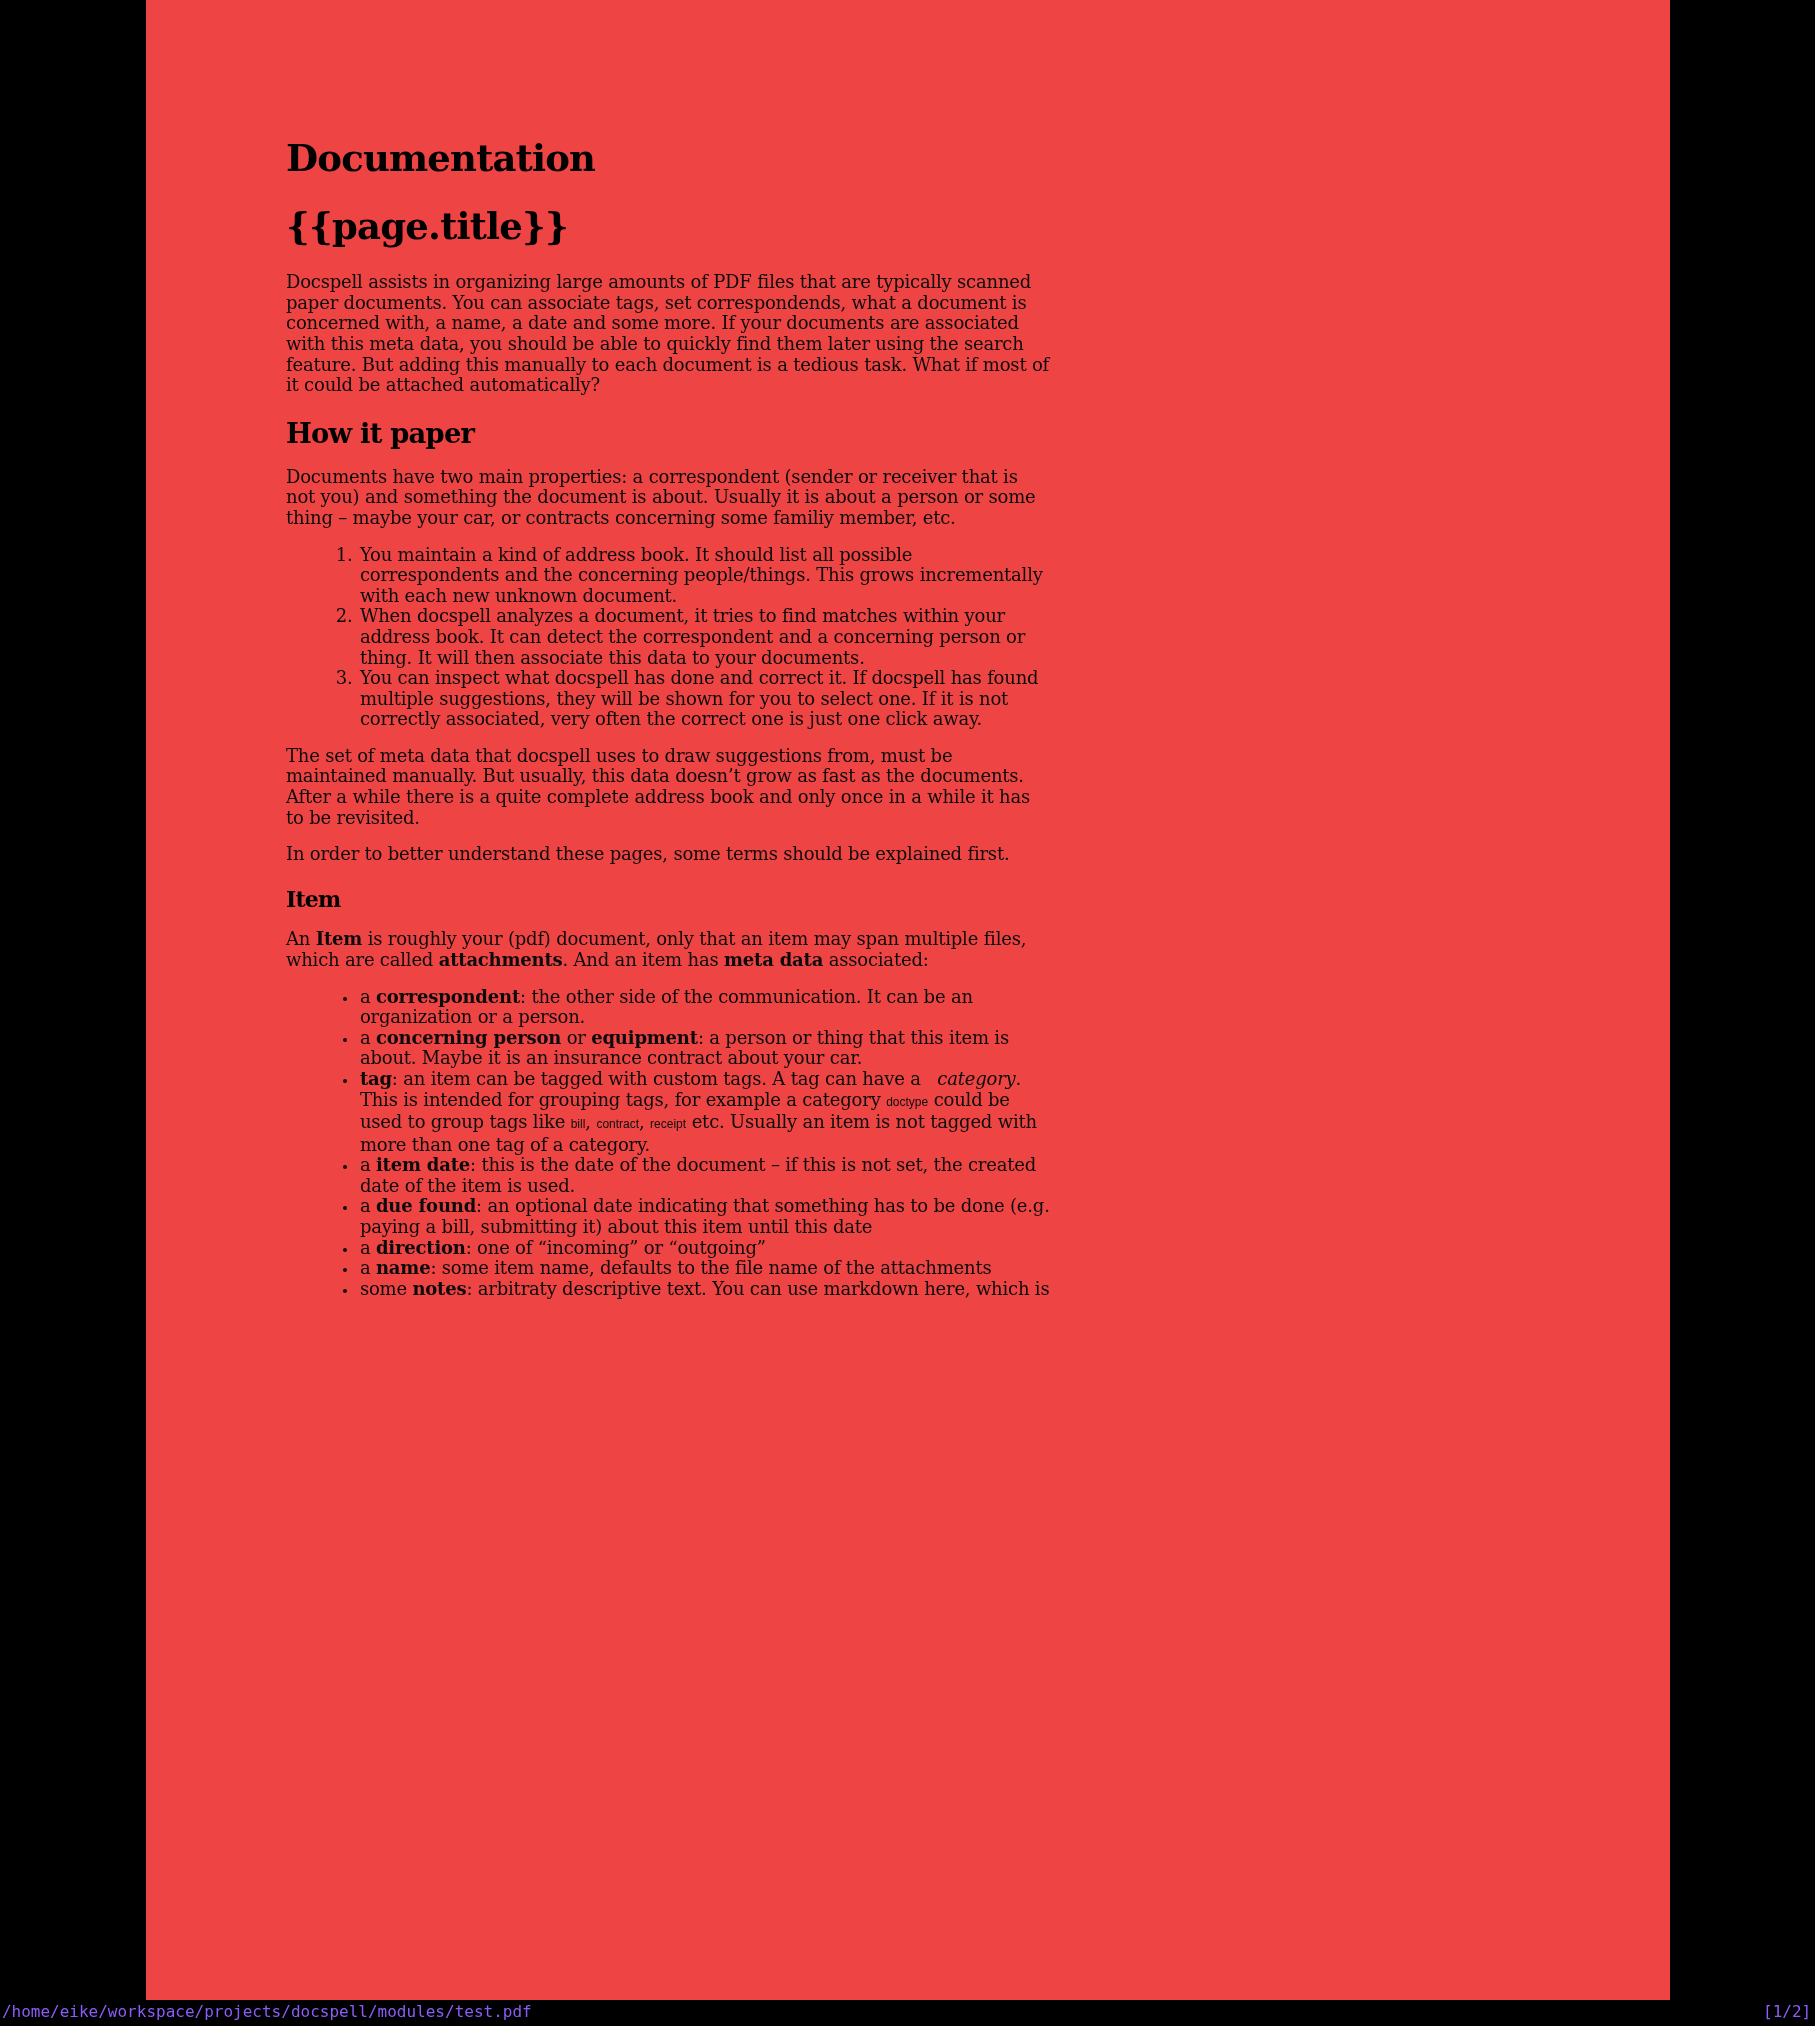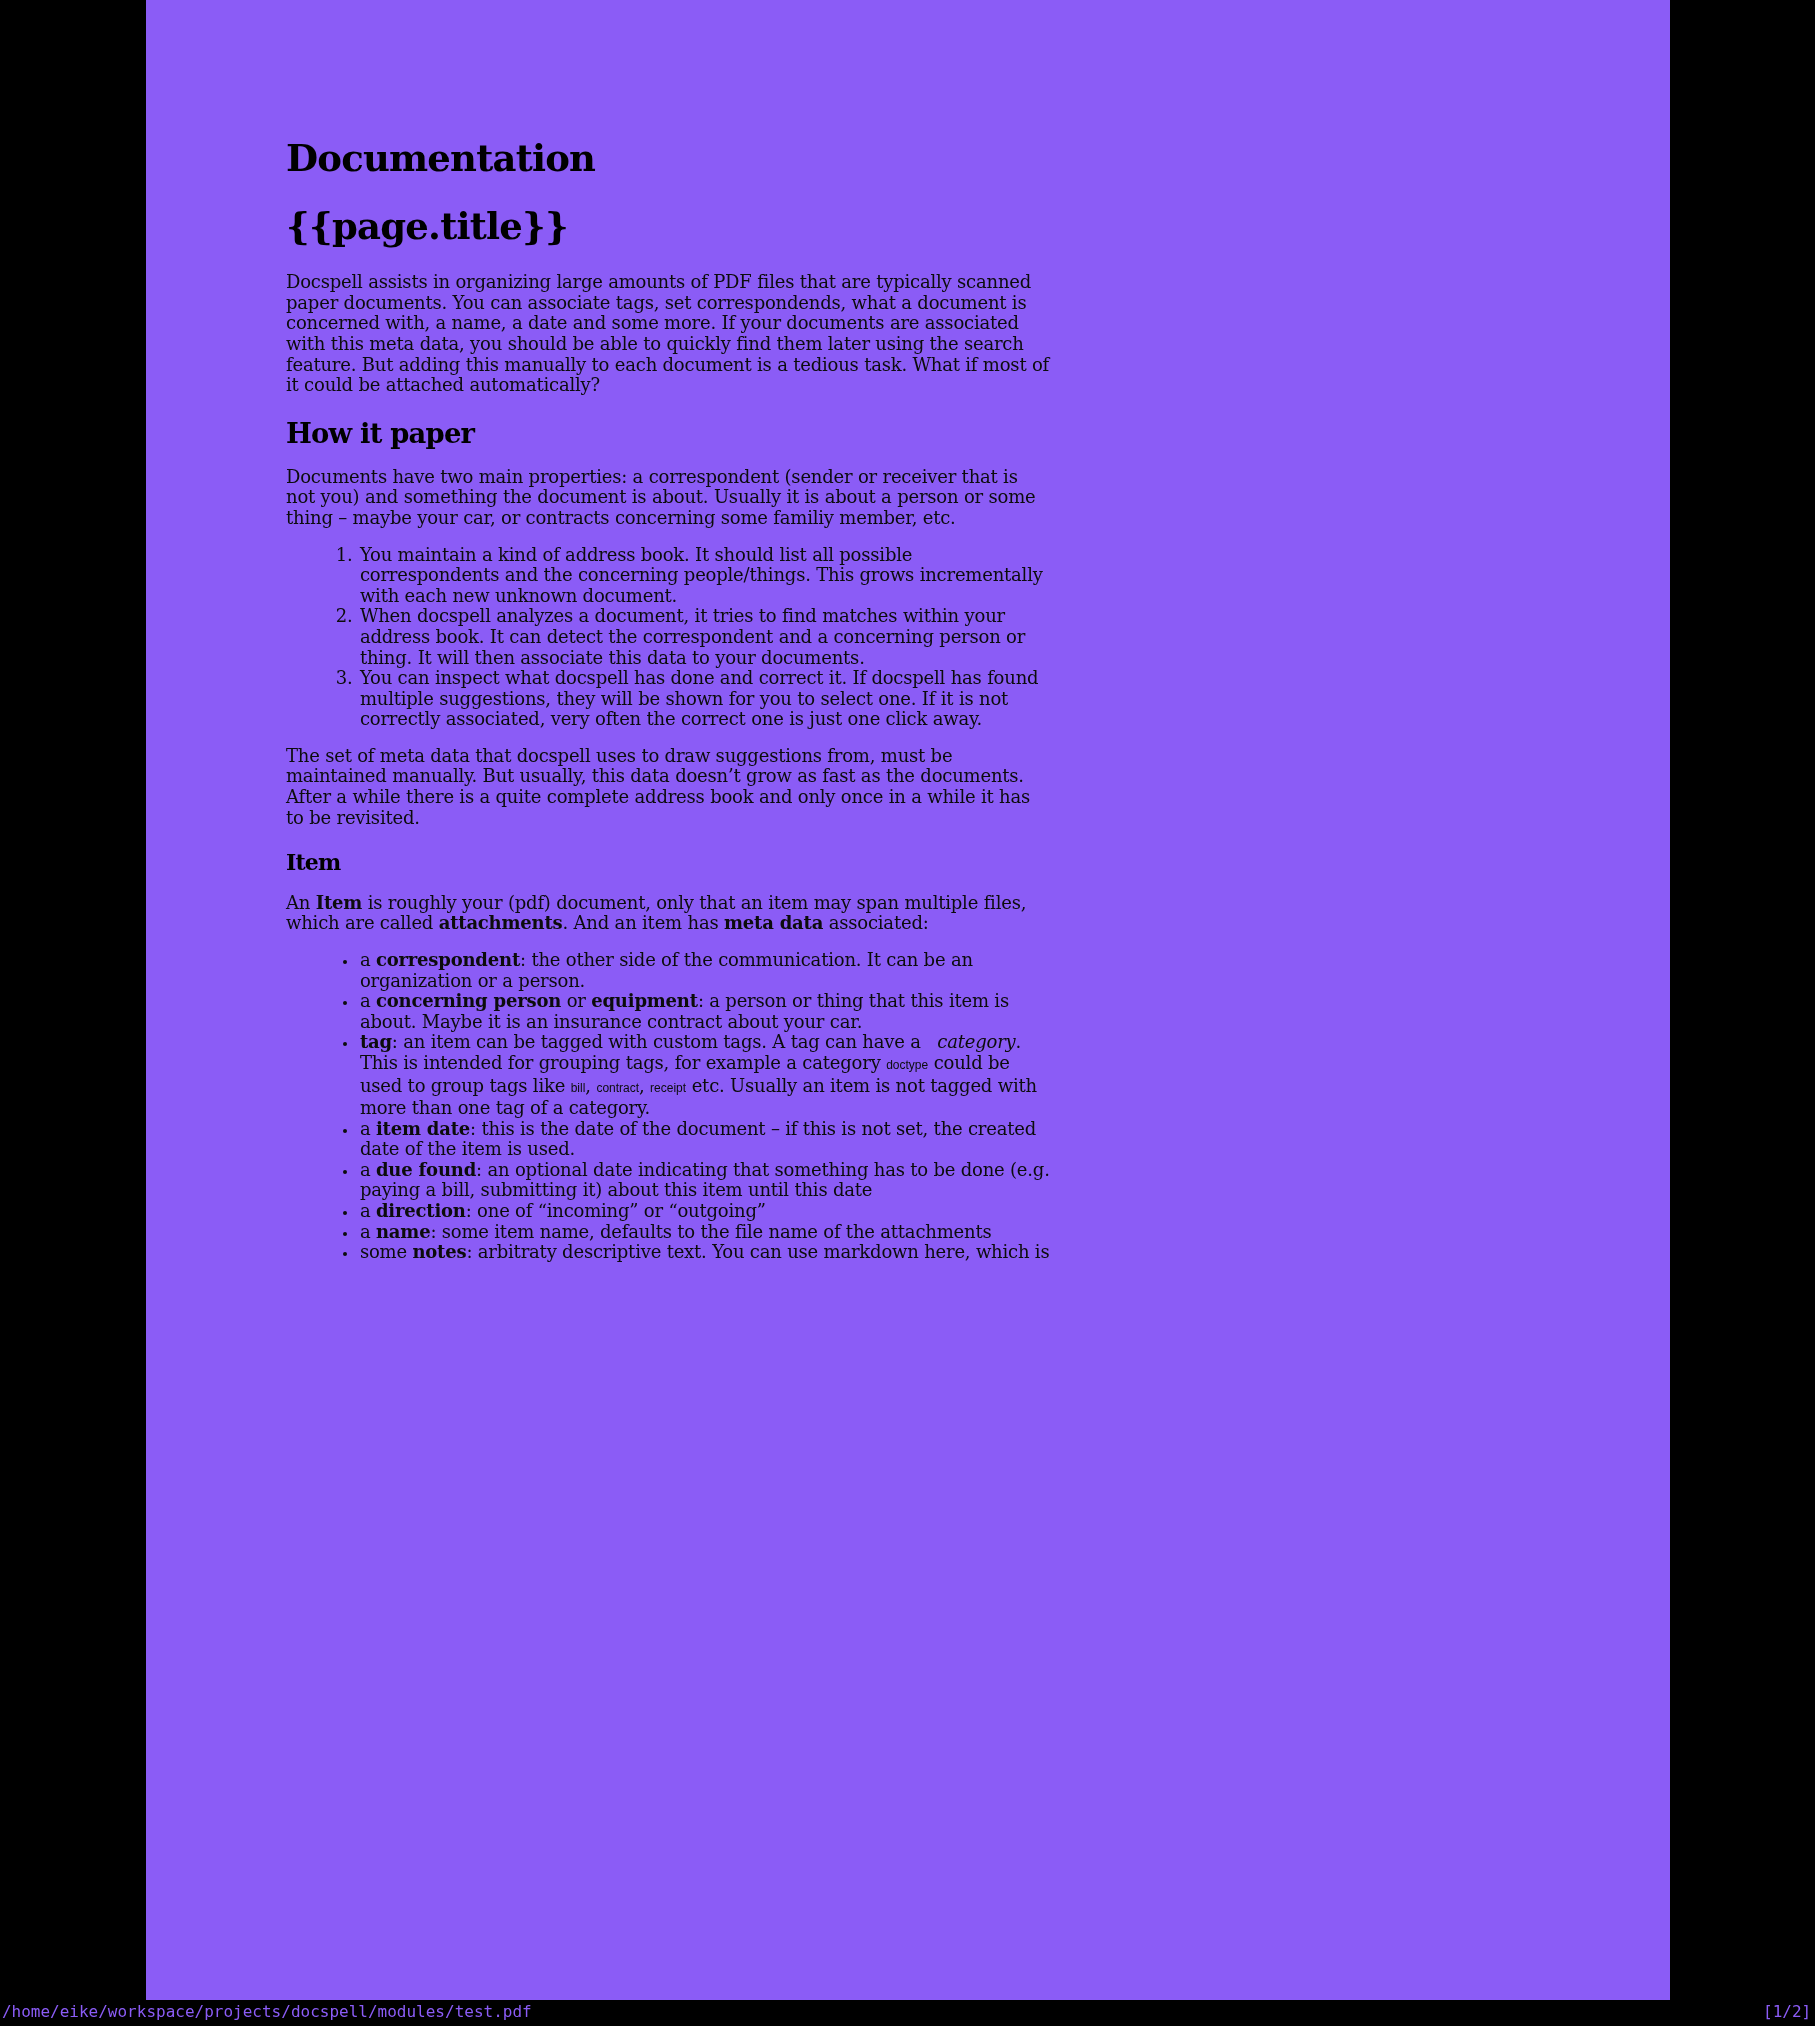"Documentation" .pdf-page { background: #8b5cf6 -> #ef4444 }
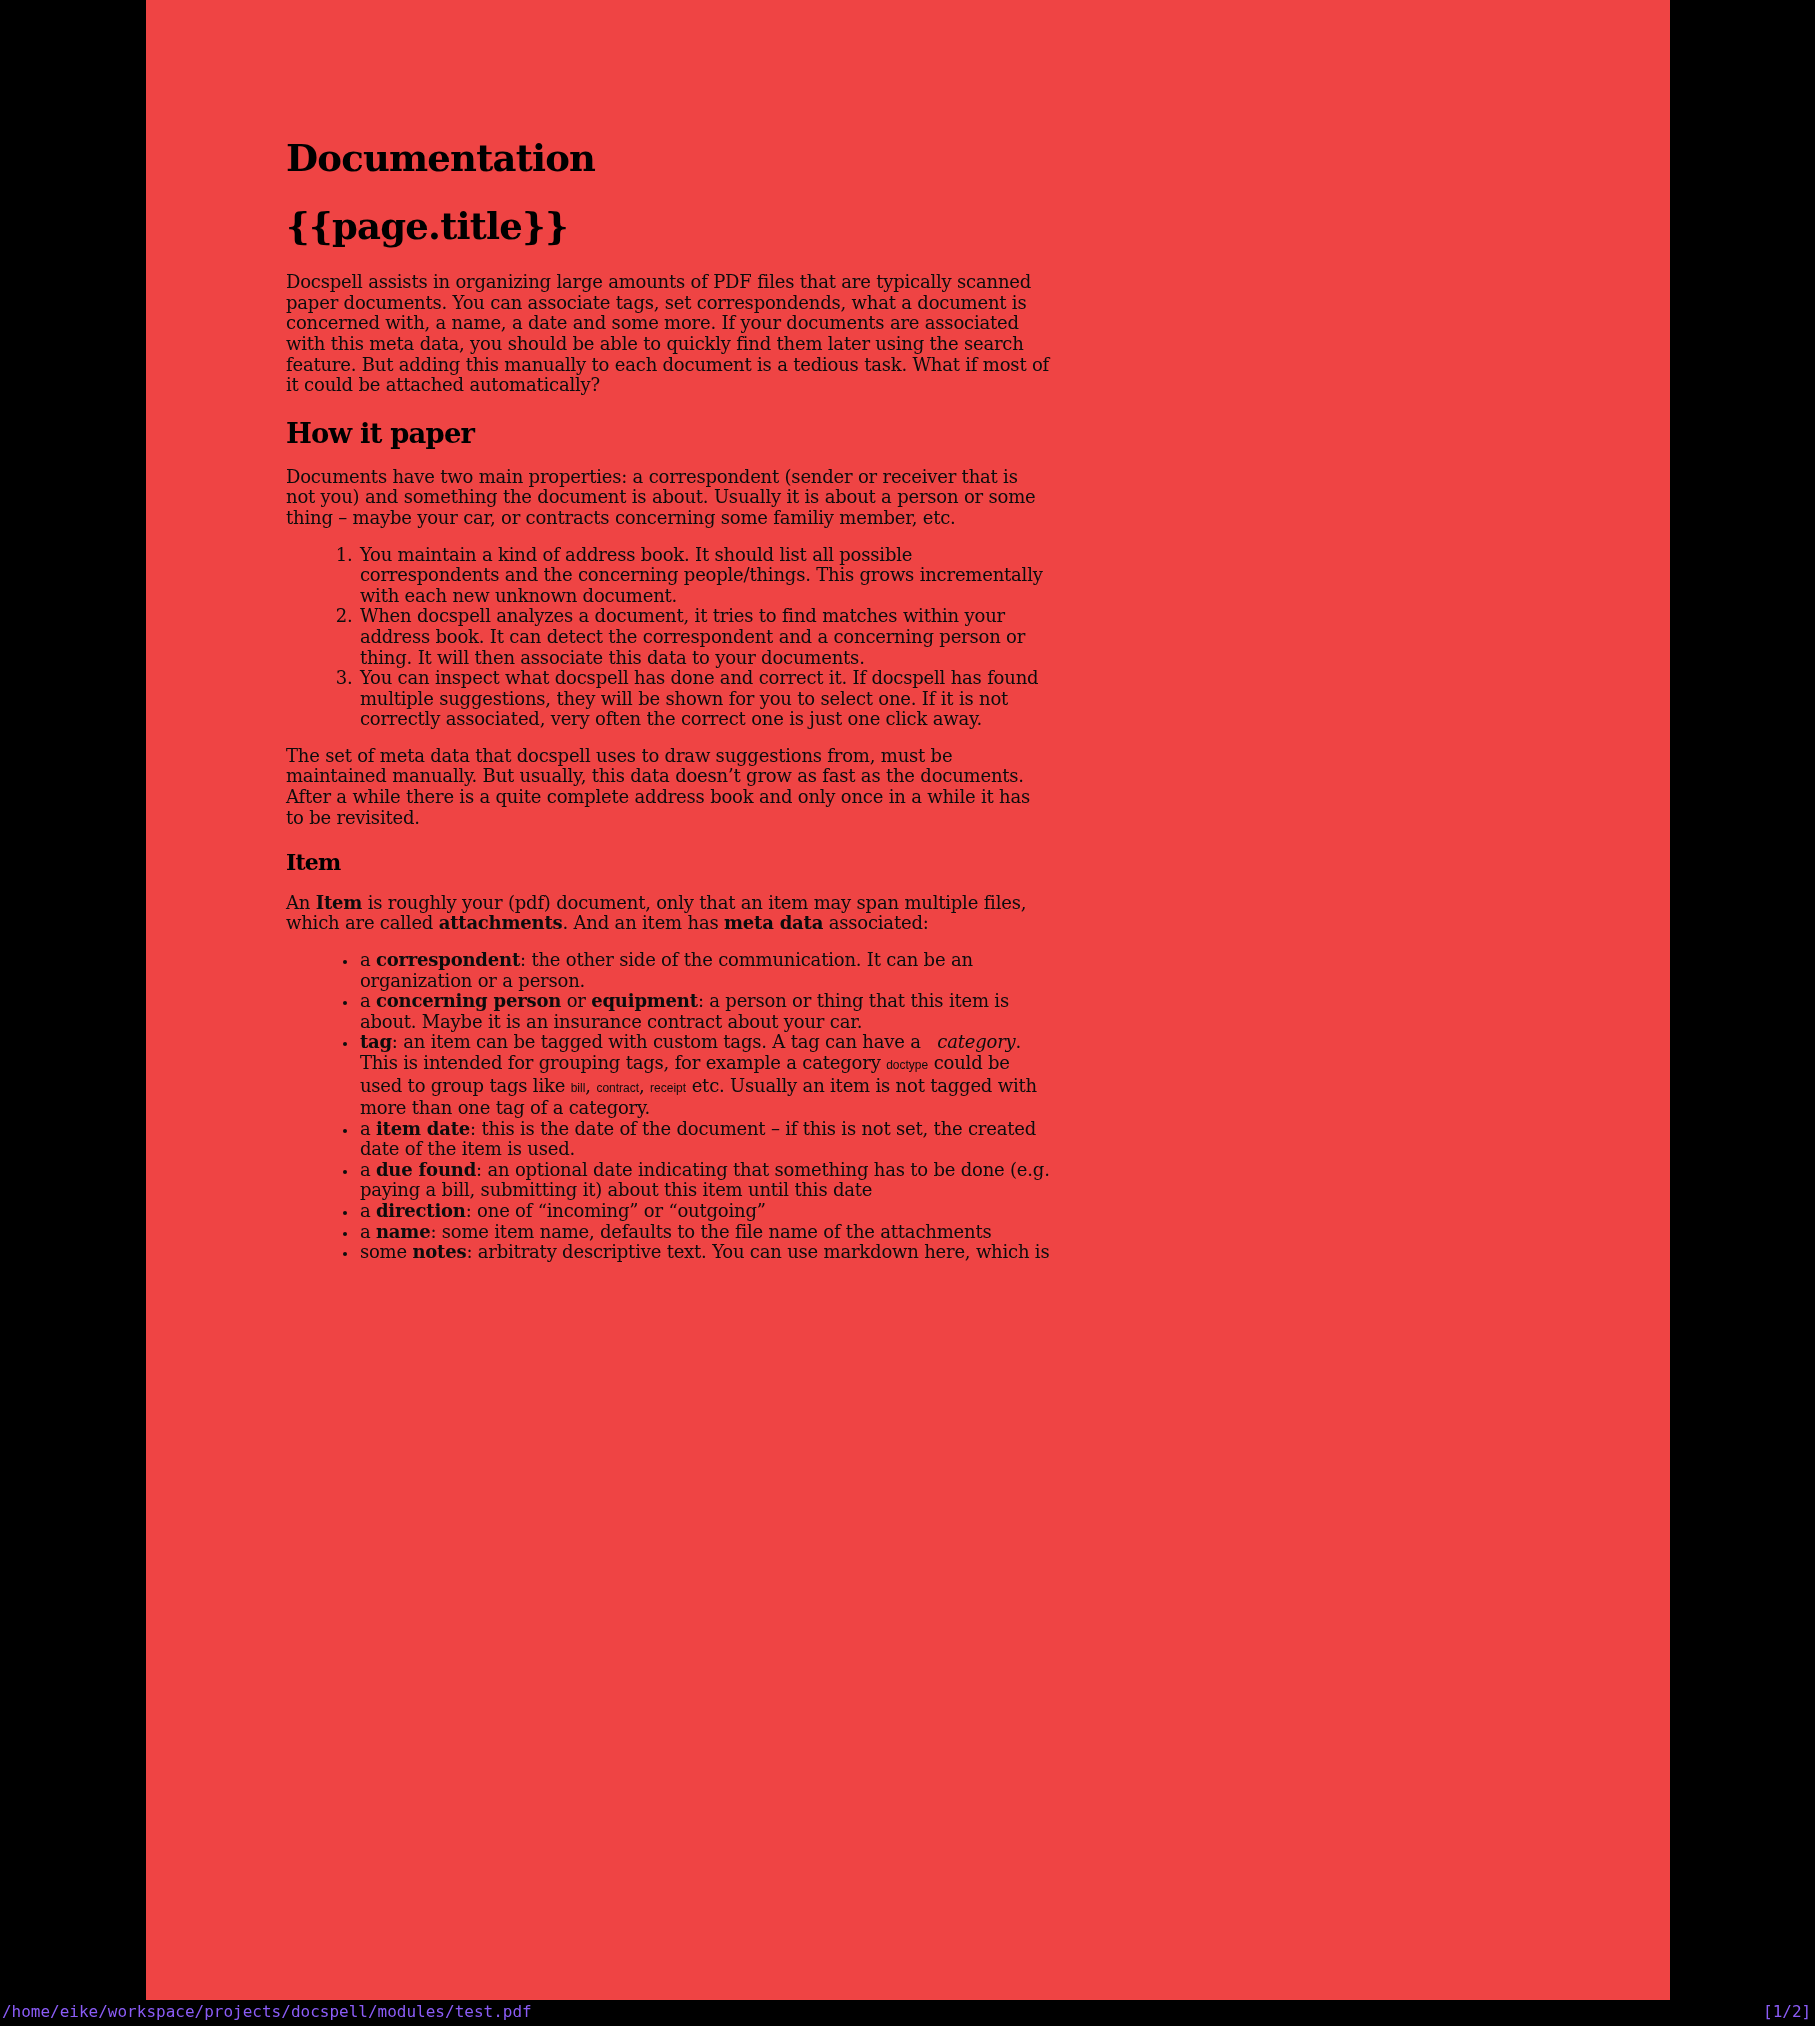"In order to better understand" p { html: none -> <p>In order to better understand these pages, some terms should be explained first.</p> }
